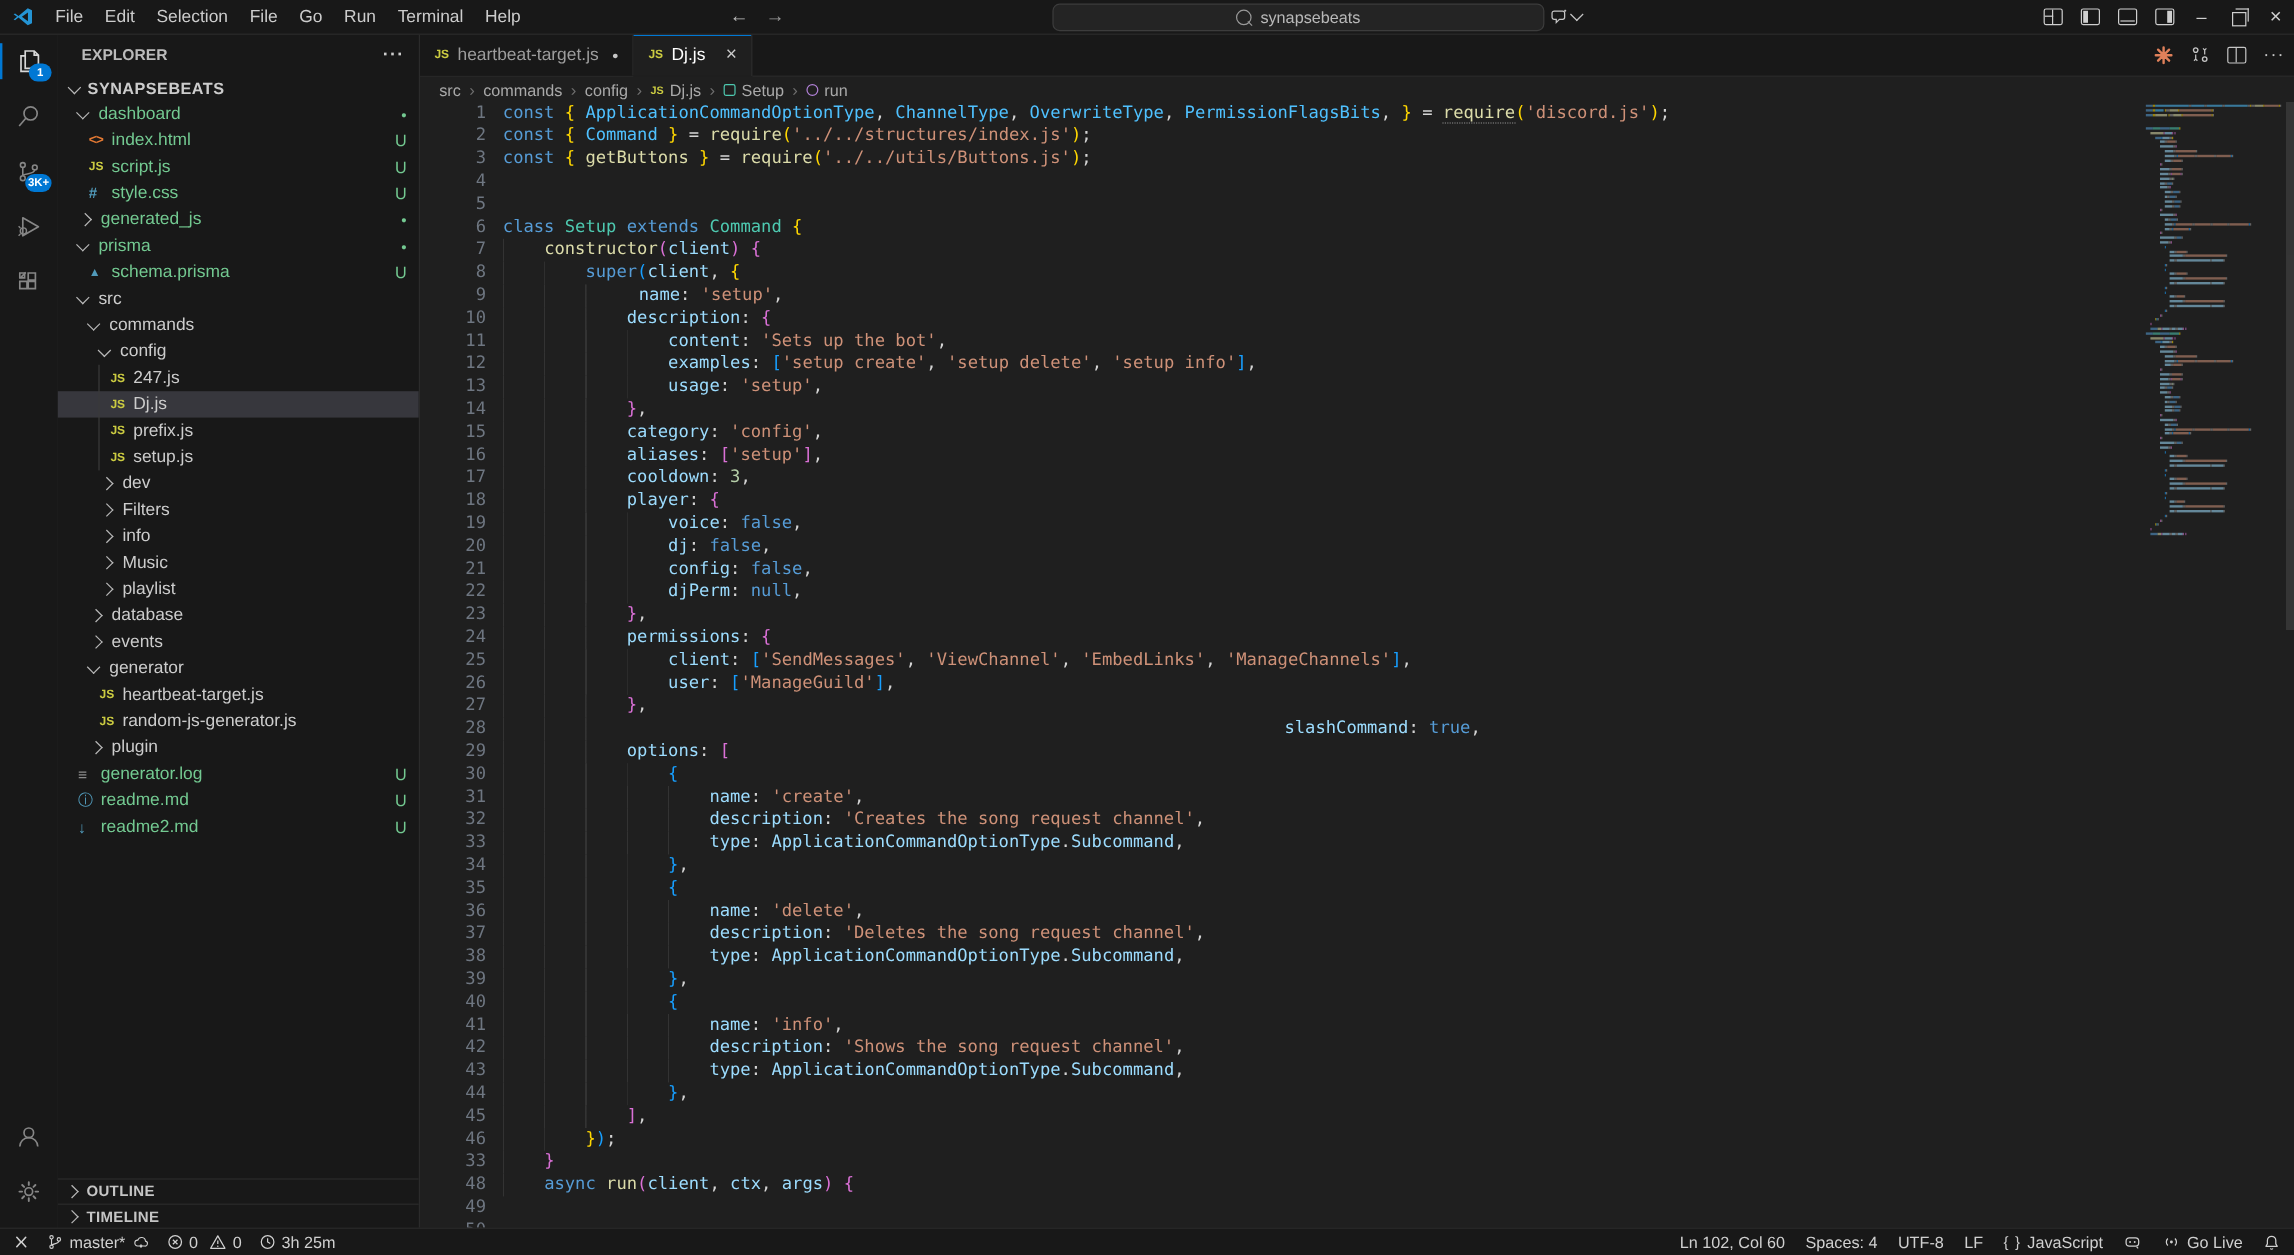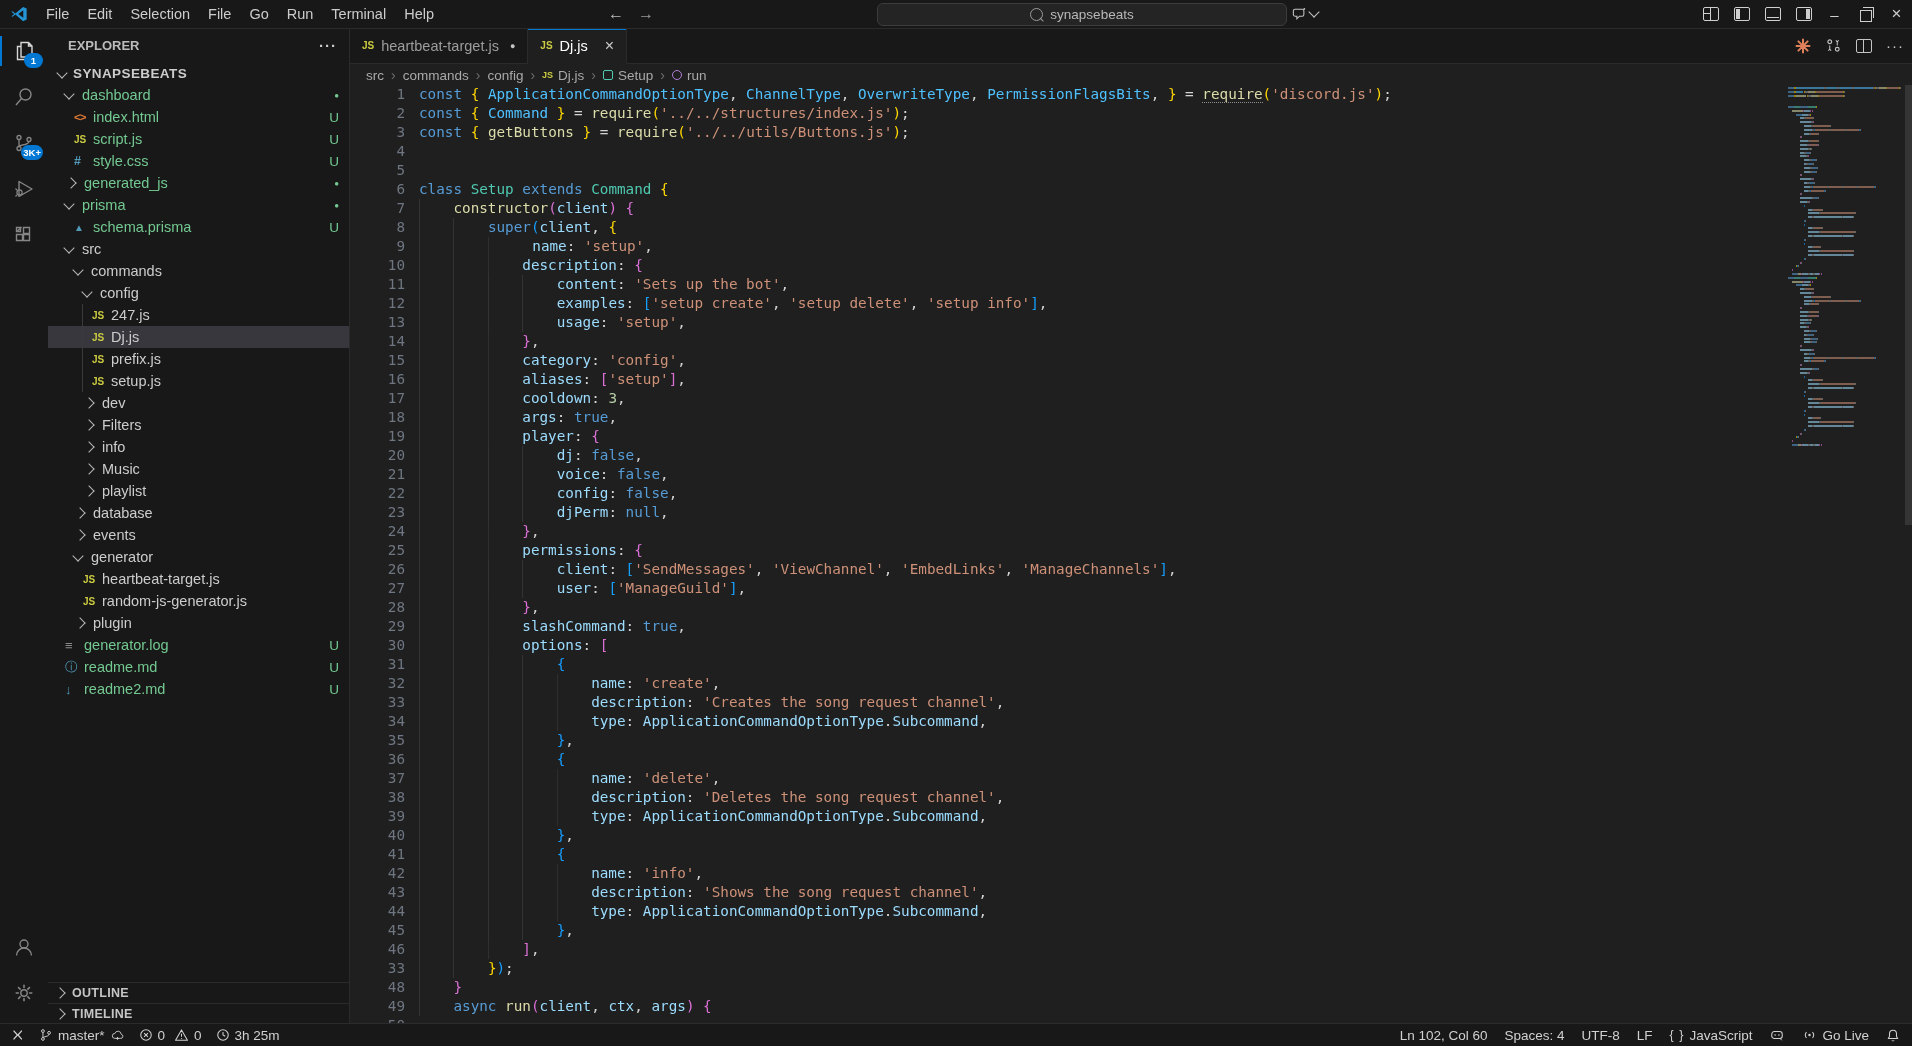"args: true," div.cl { html: <div><span> </span><span>args</span><span>: </span><span>true</span><span>,</span></div> -> none }
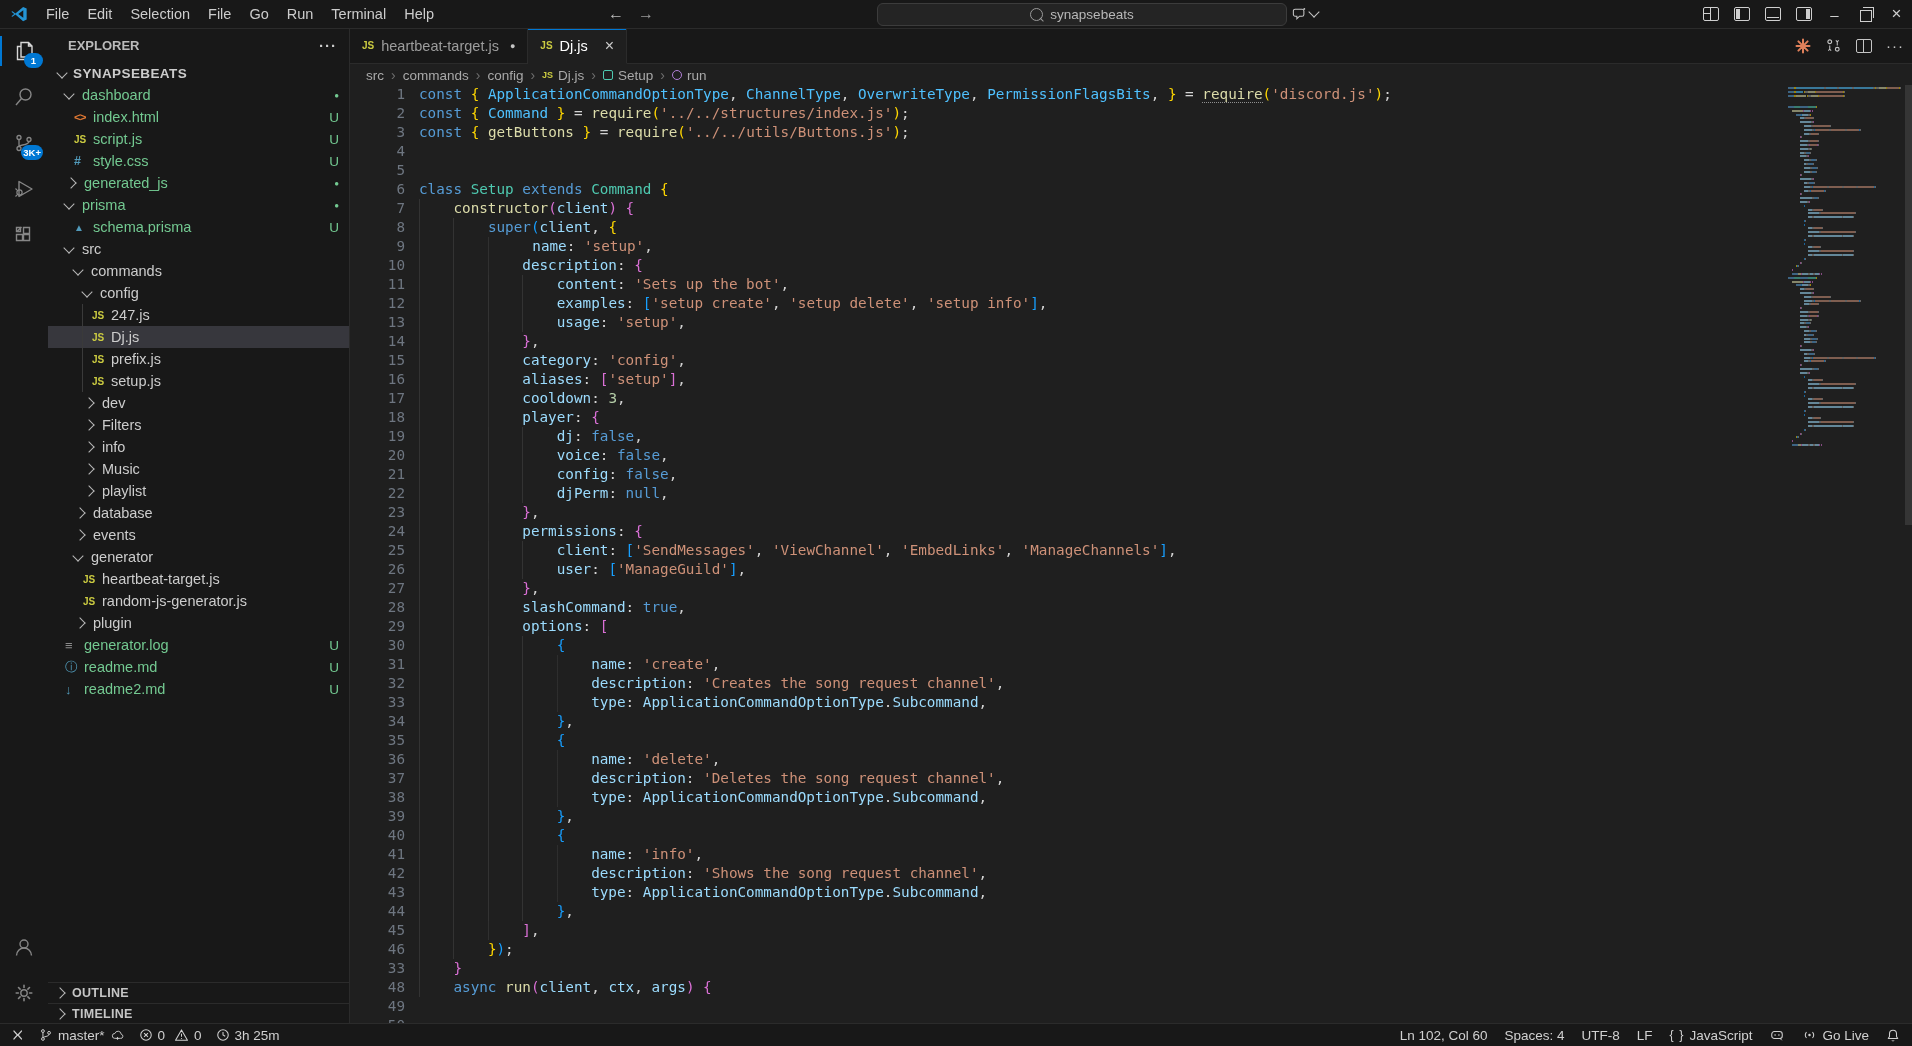"dj: false," div.cl { order: before "voice: false," -> after "voice: false," }
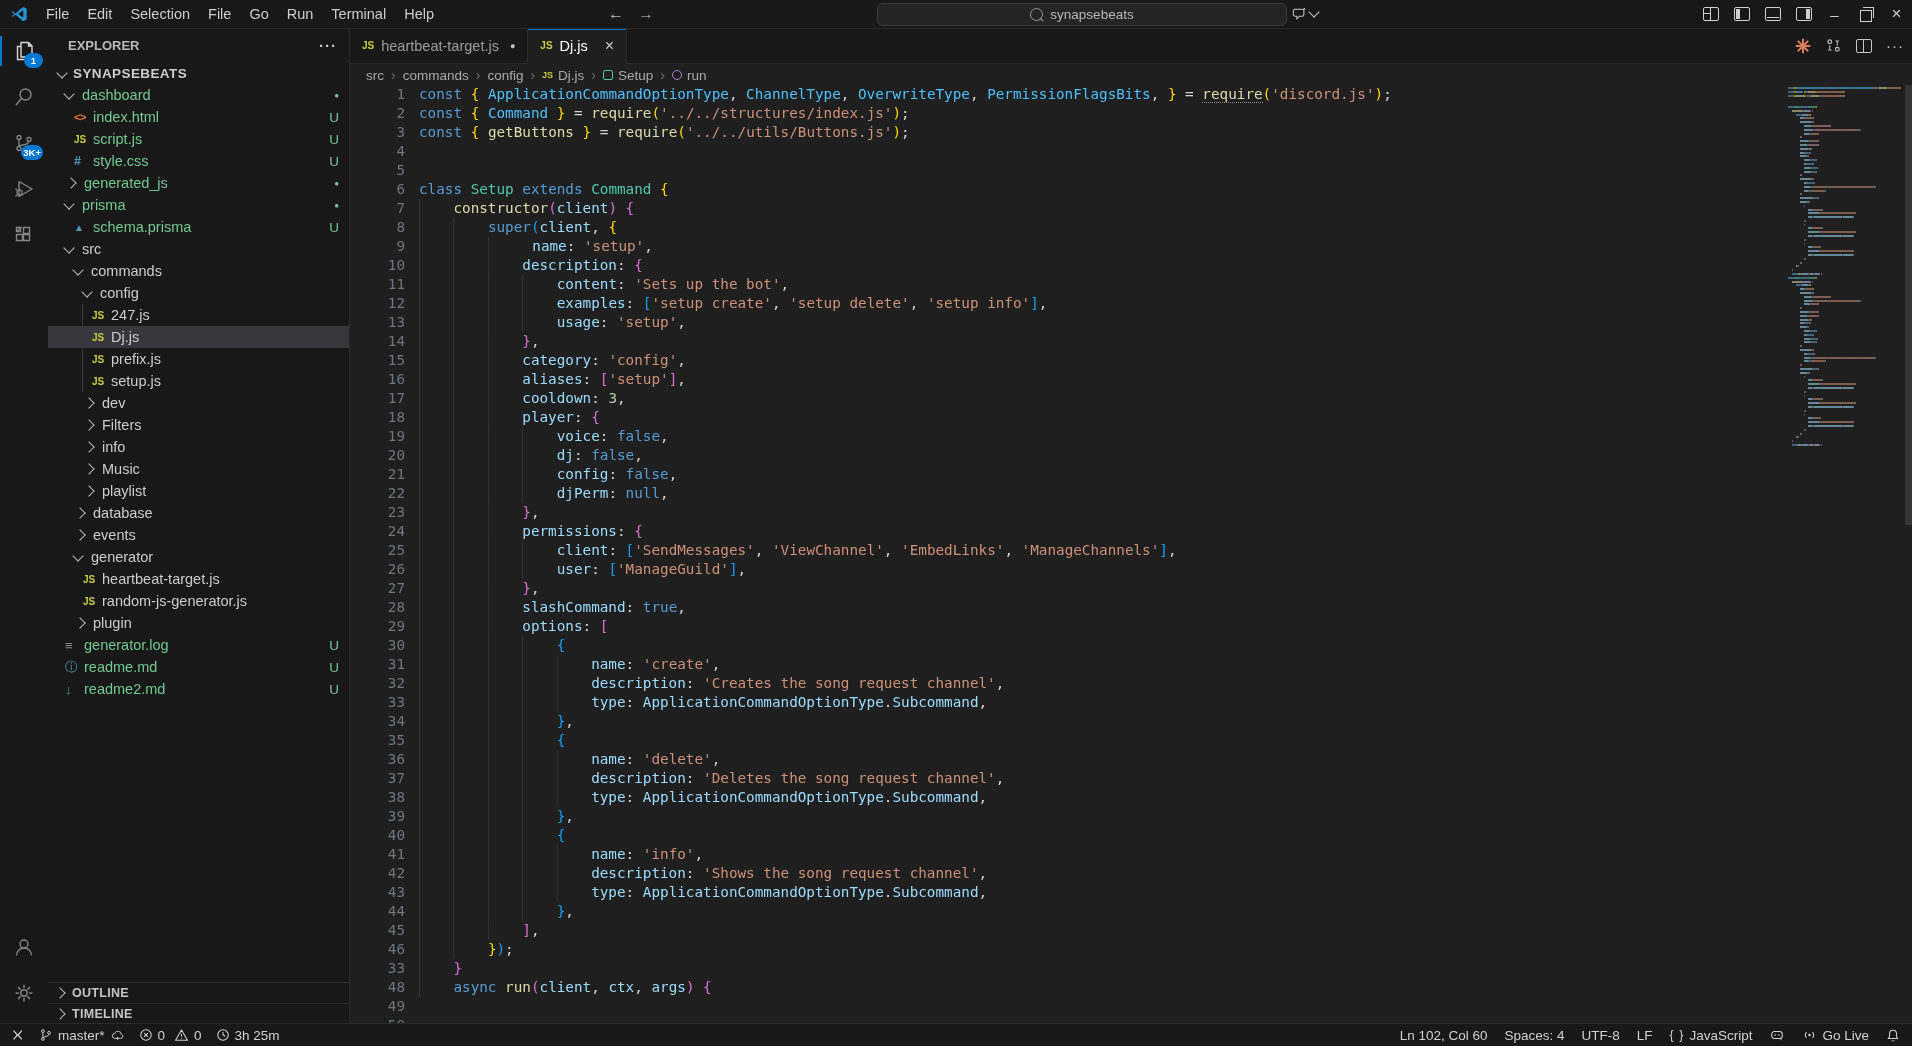"slashCommand: true," div.cl { text-align: none -> center }
